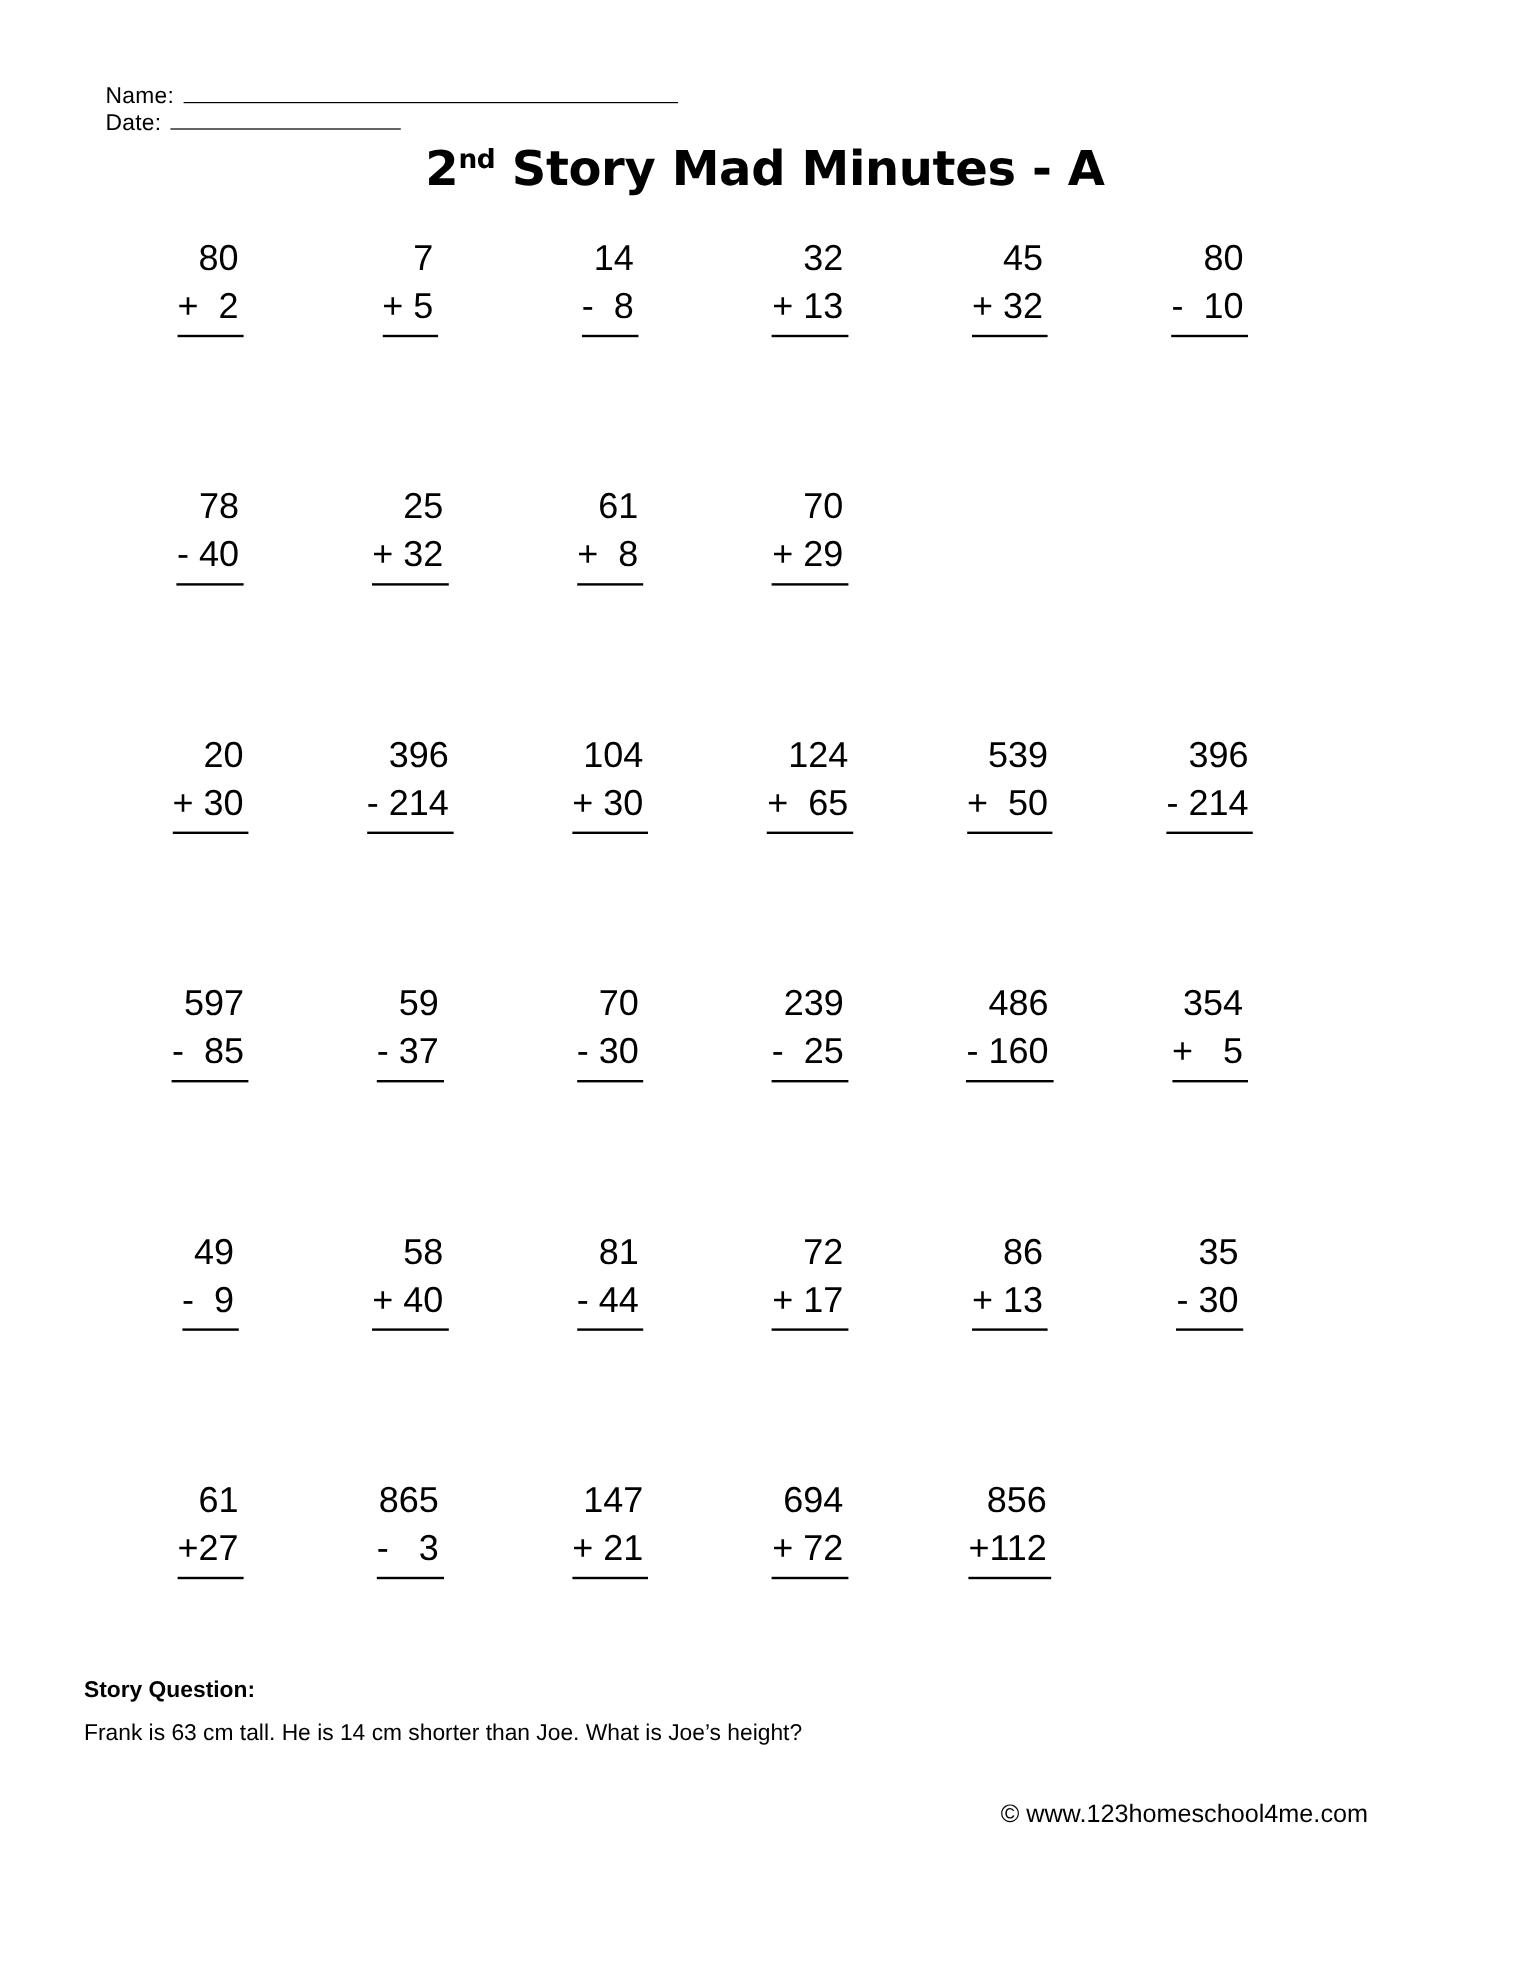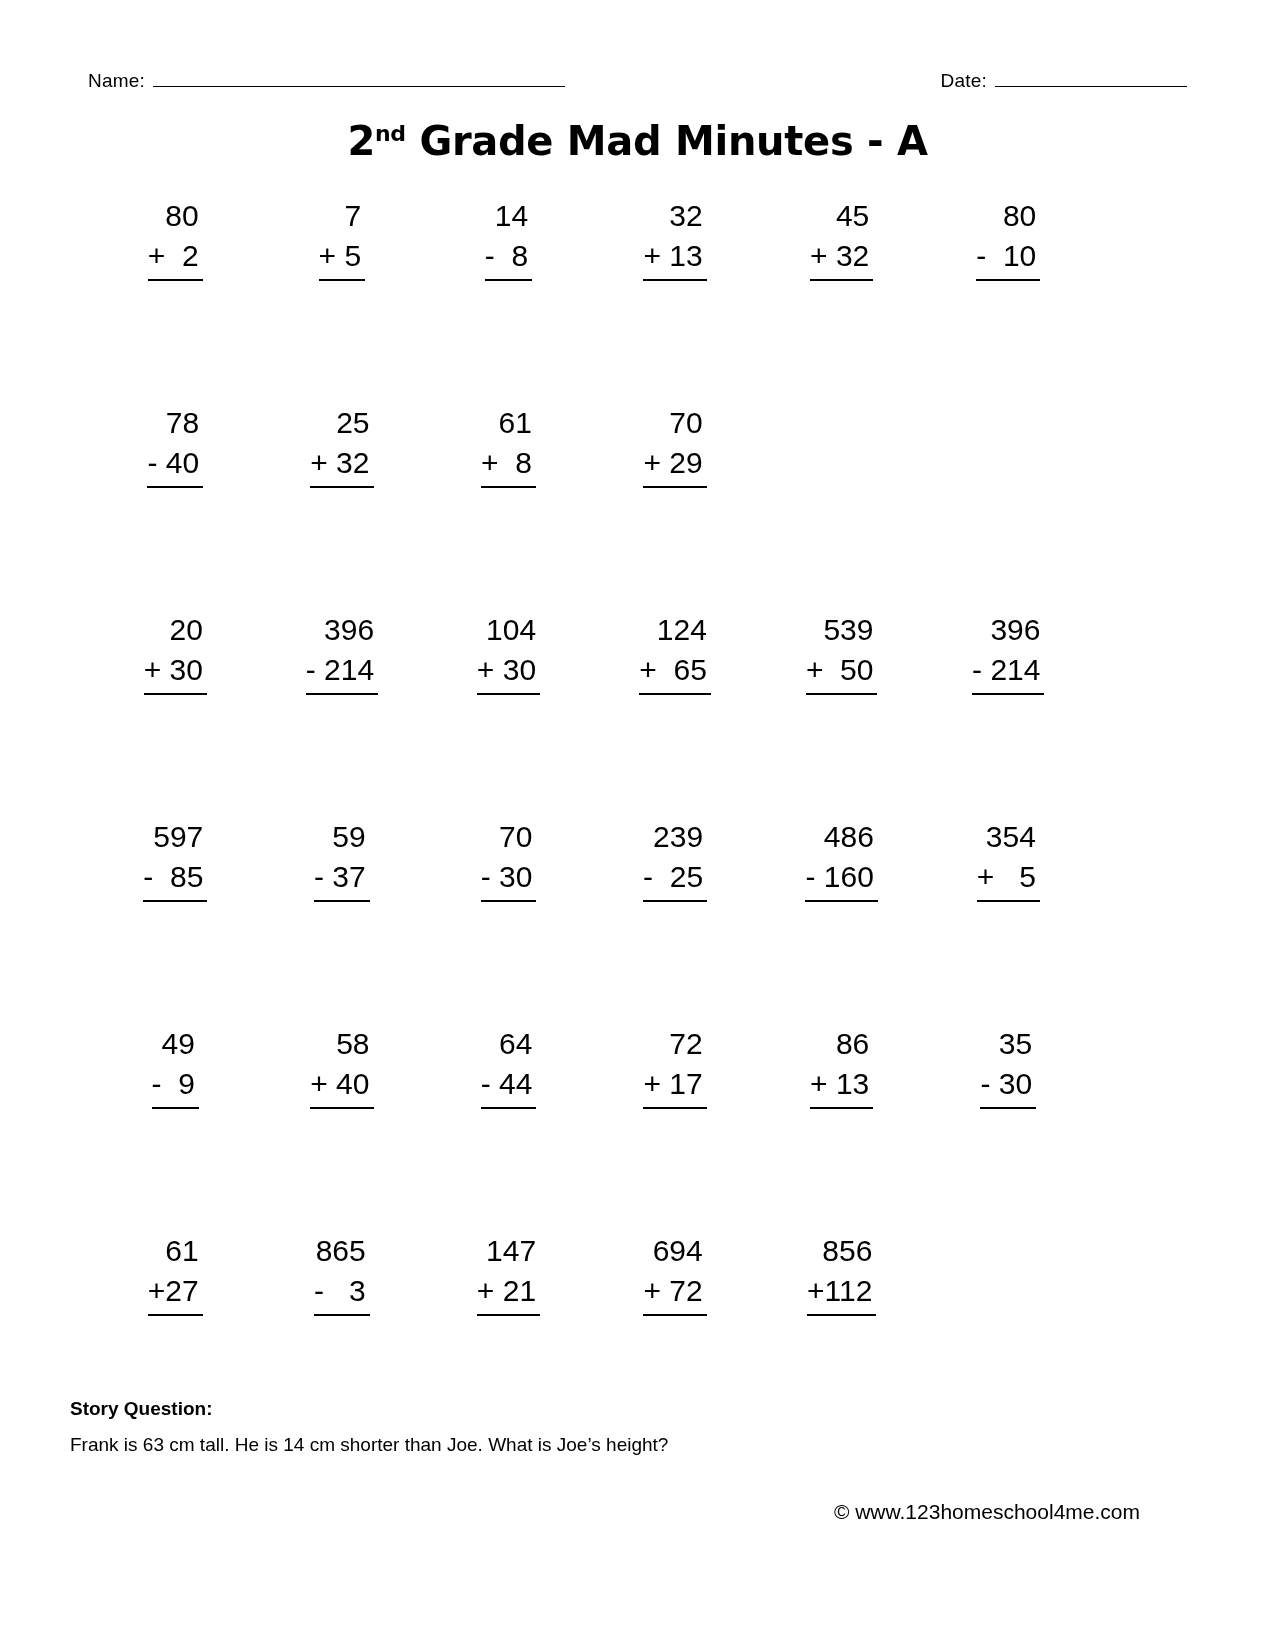"Name:" .header-row { flex-direction: none -> column }
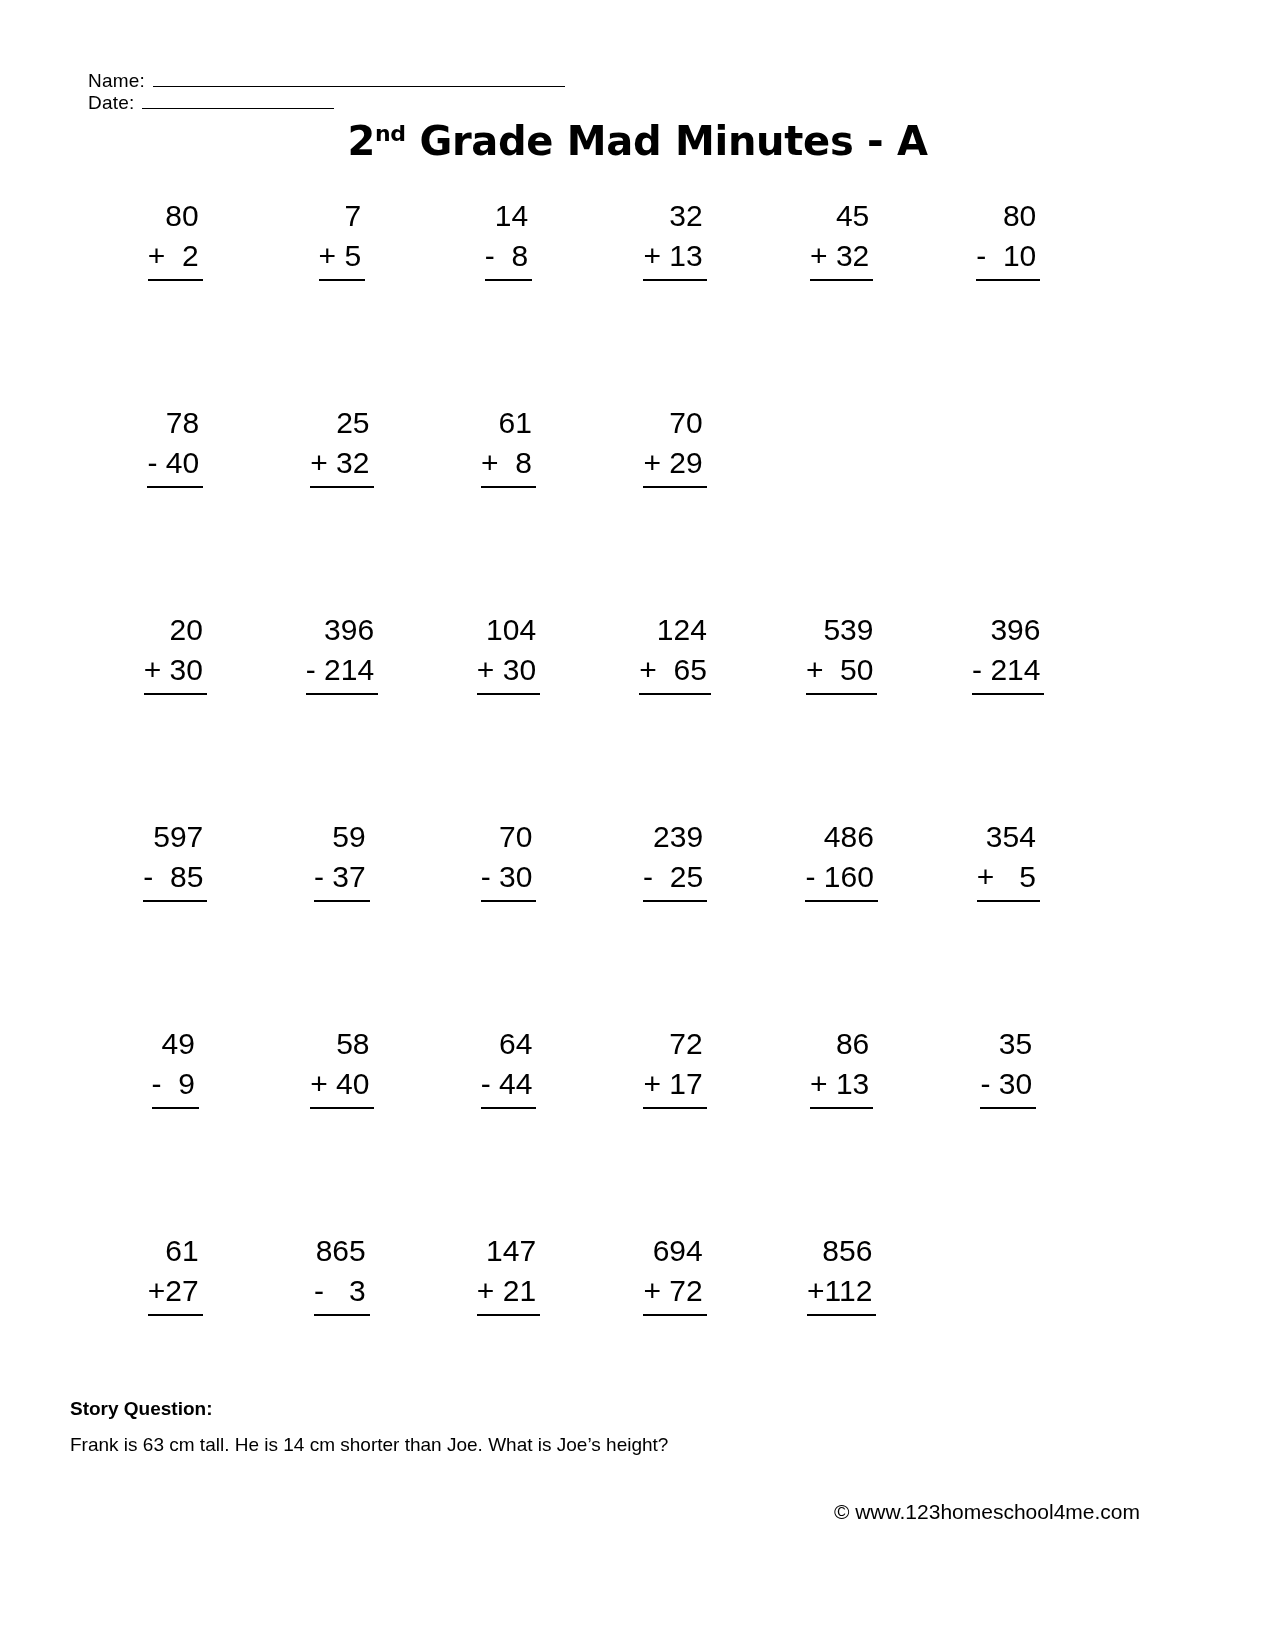"Grade Mad Minutes - A" span { text: Grade -> Story }
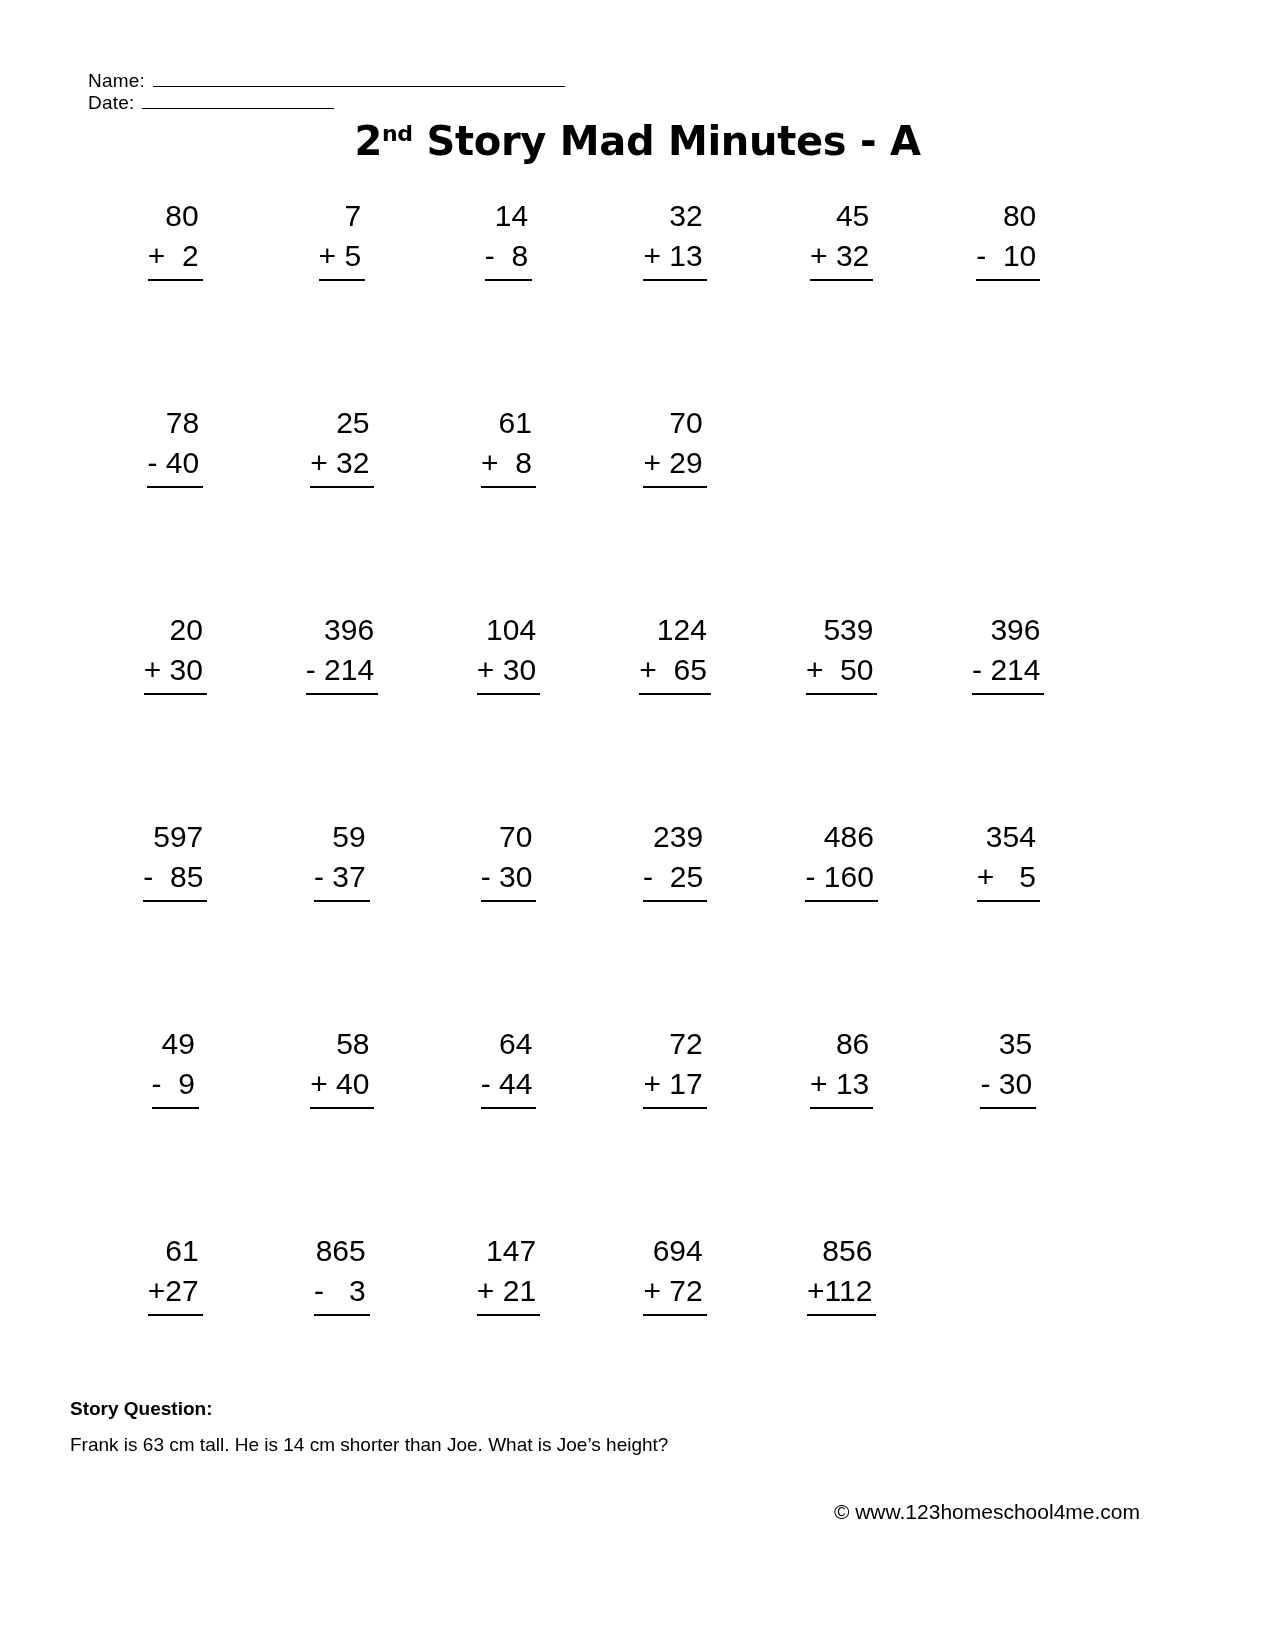"64" span.top { text: 64 -> 81 }
